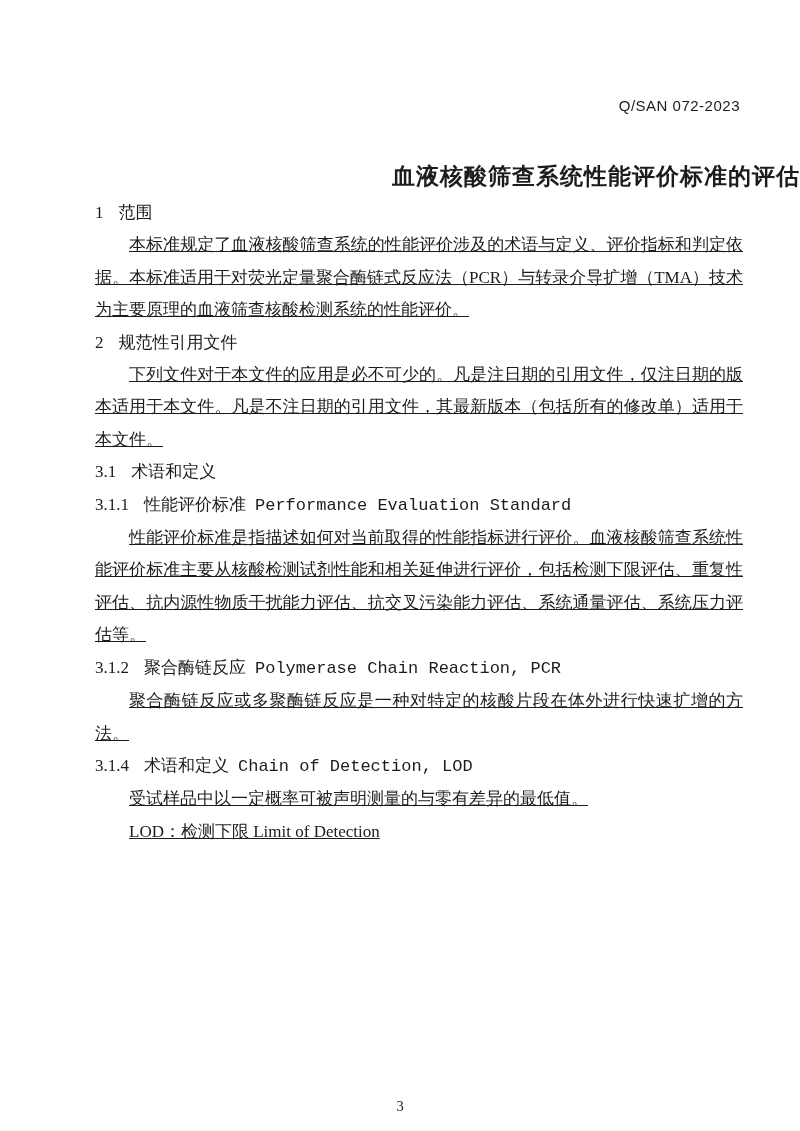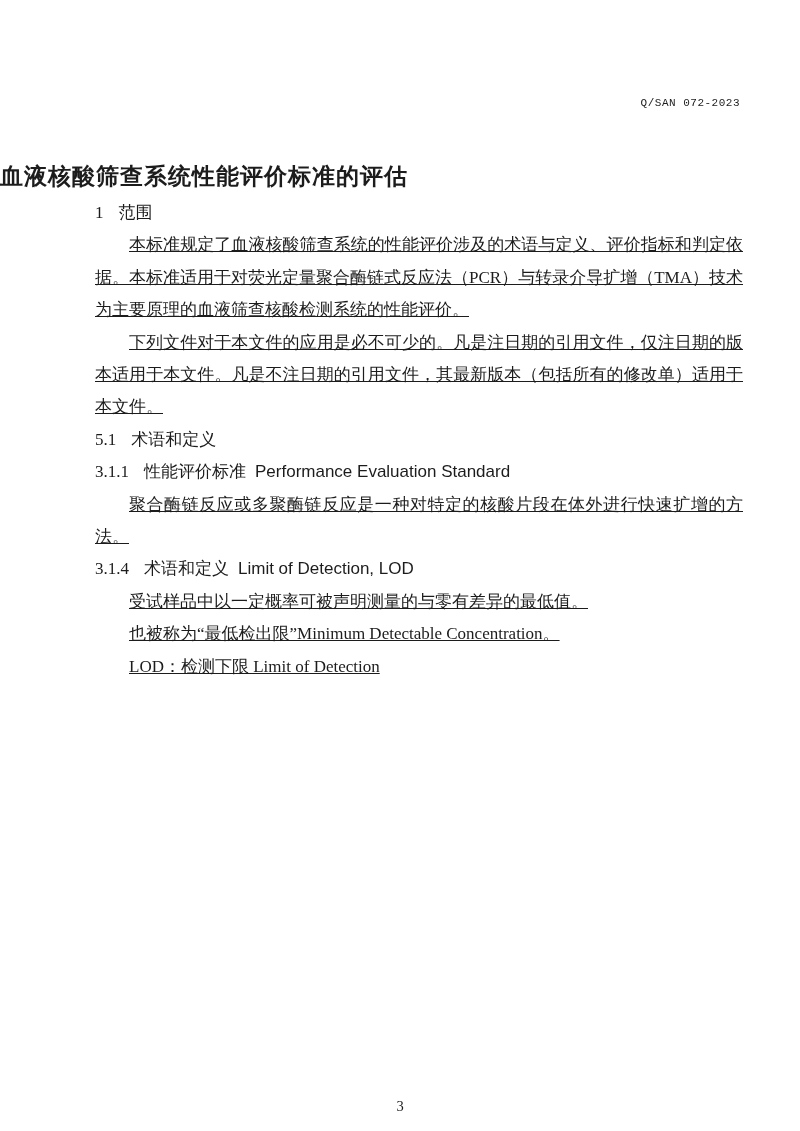"Q/SAN 072-2023" .doc-code { font-family: Liberation Mono, monospace -> Liberation Sans, sans-serif; font-size: 11px -> 15px }
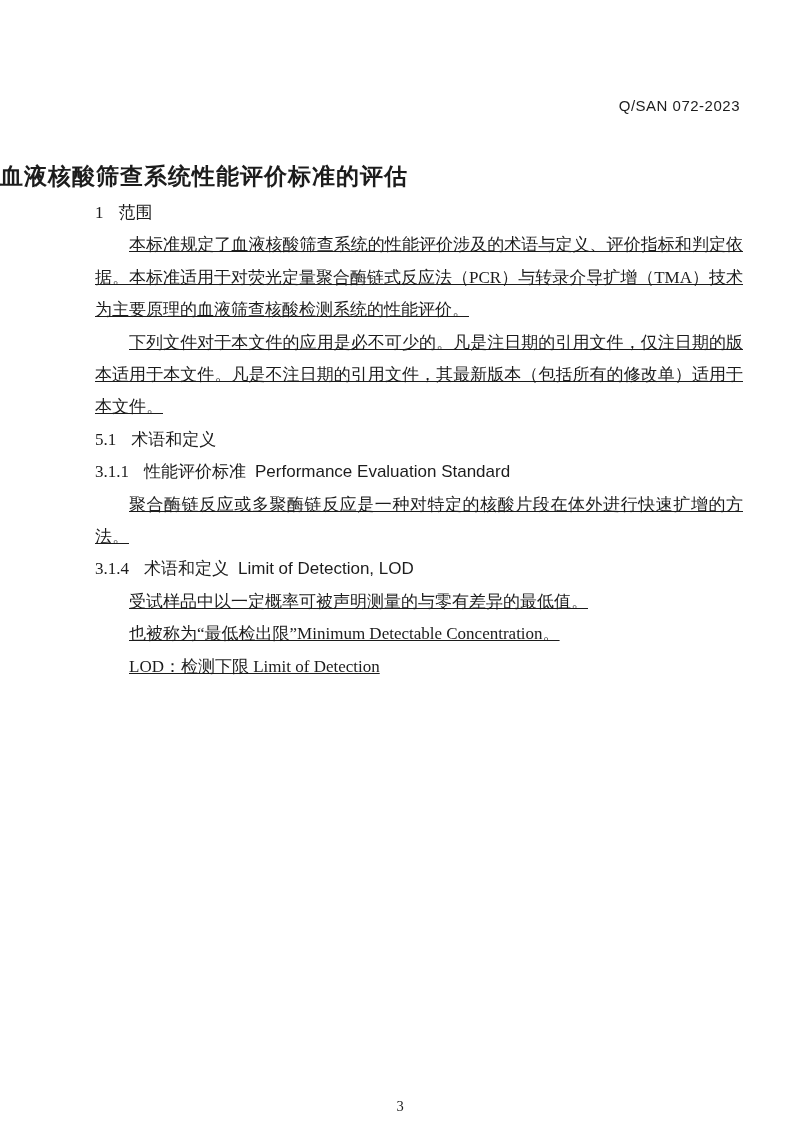"血液核酸筛查系统性能评价标准的评估" .doc-title { text-align: left -> right }
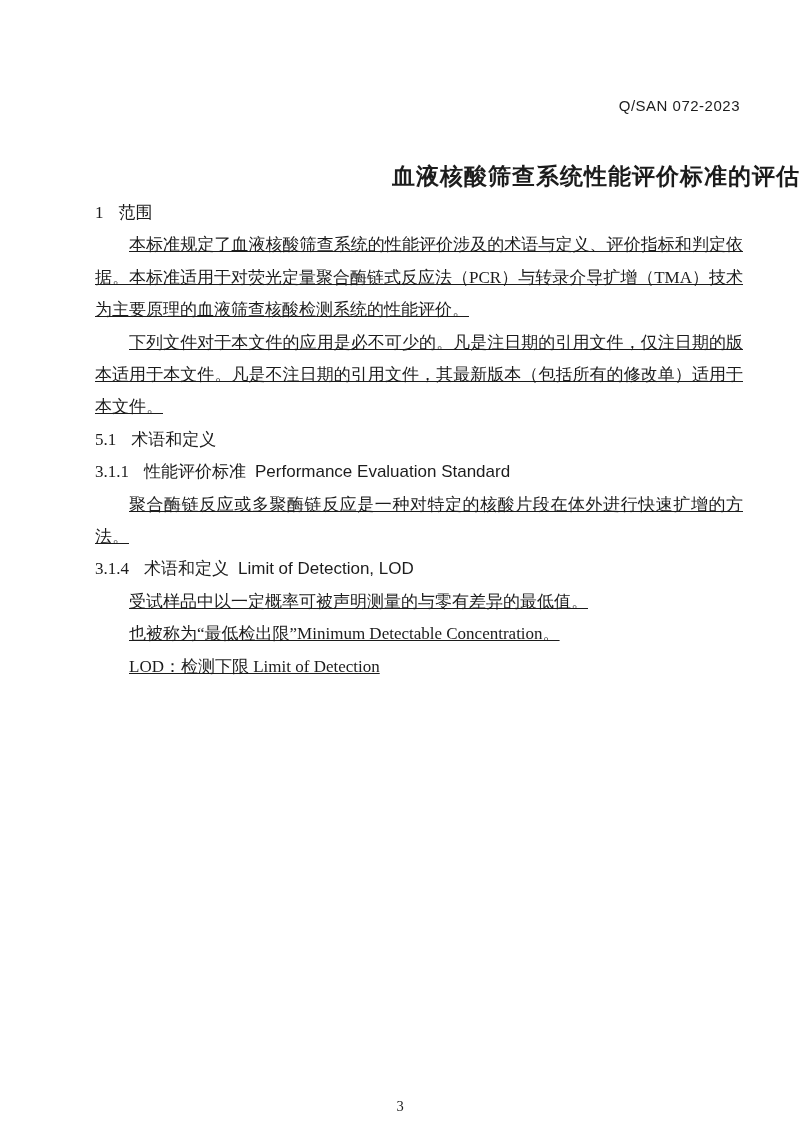"2 规范性引用文件" div.h { html: none -> <div> <span>2</span><span>规范性引用文件</span> </div> }
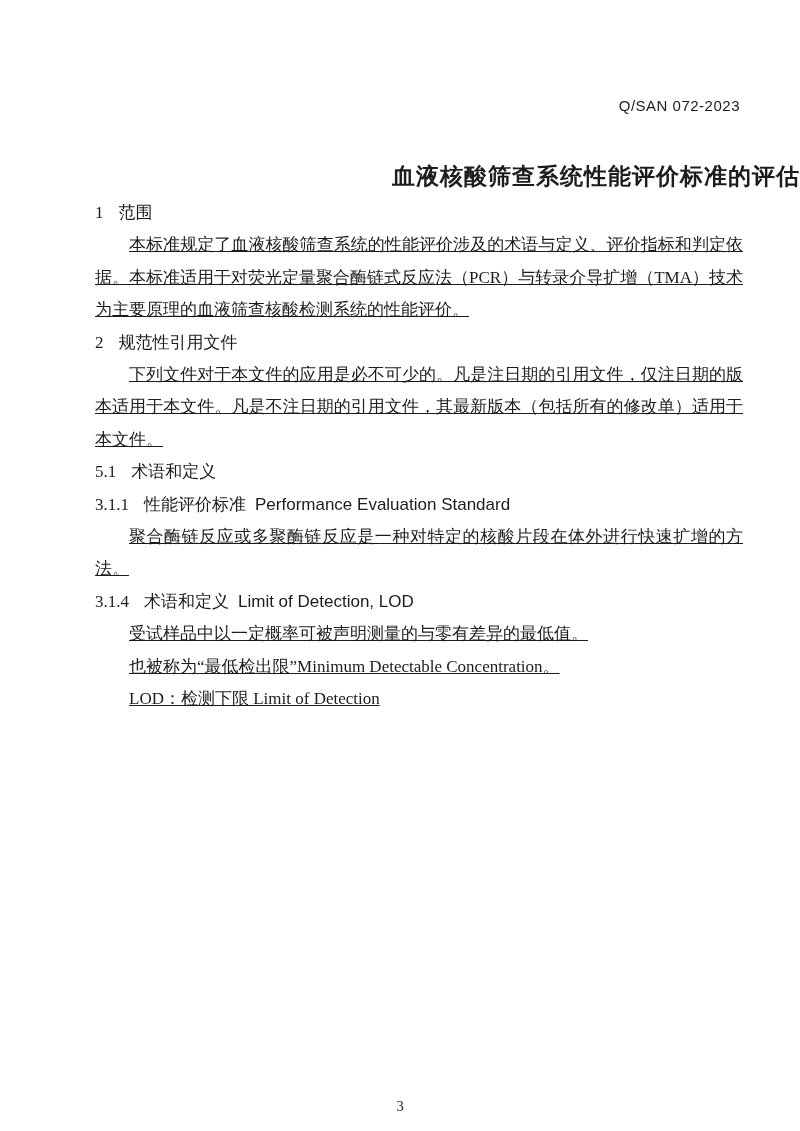"5.1" span.num { text: 5.1 -> 3.1 }
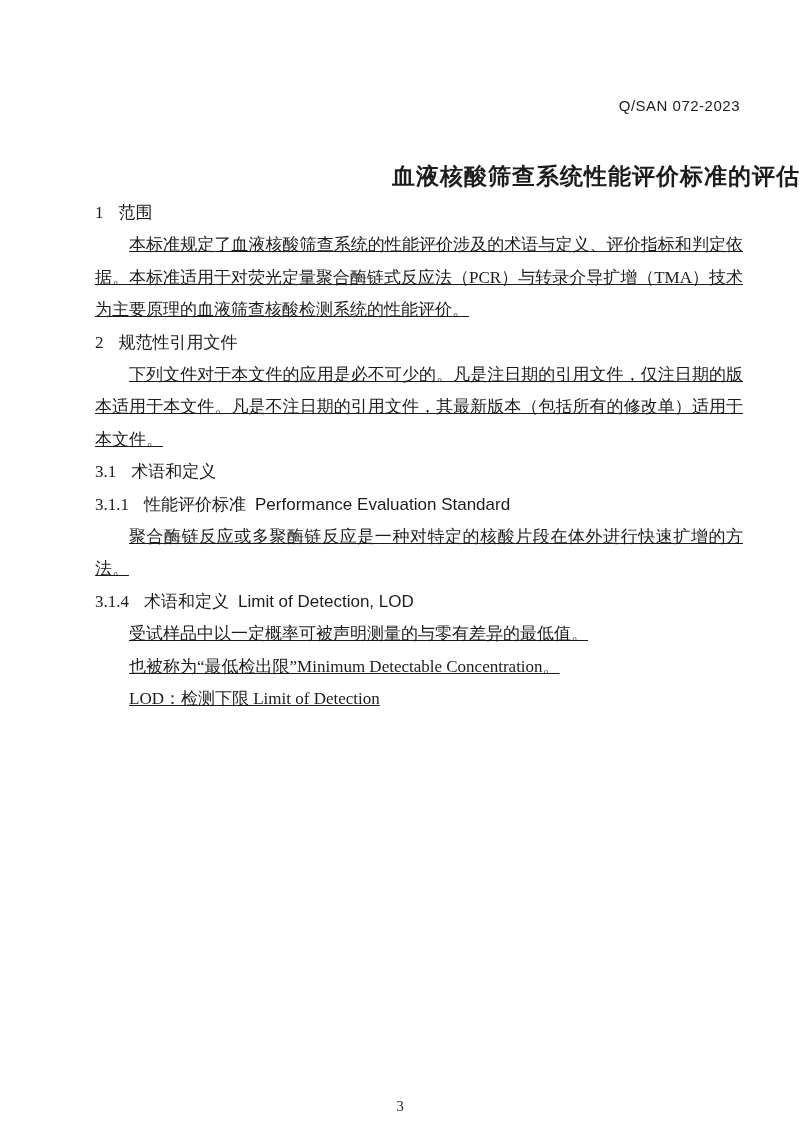"Performance Evaluation Standard" .h .en { font-family: Liberation Sans, sans-serif -> Liberation Mono, monospace }
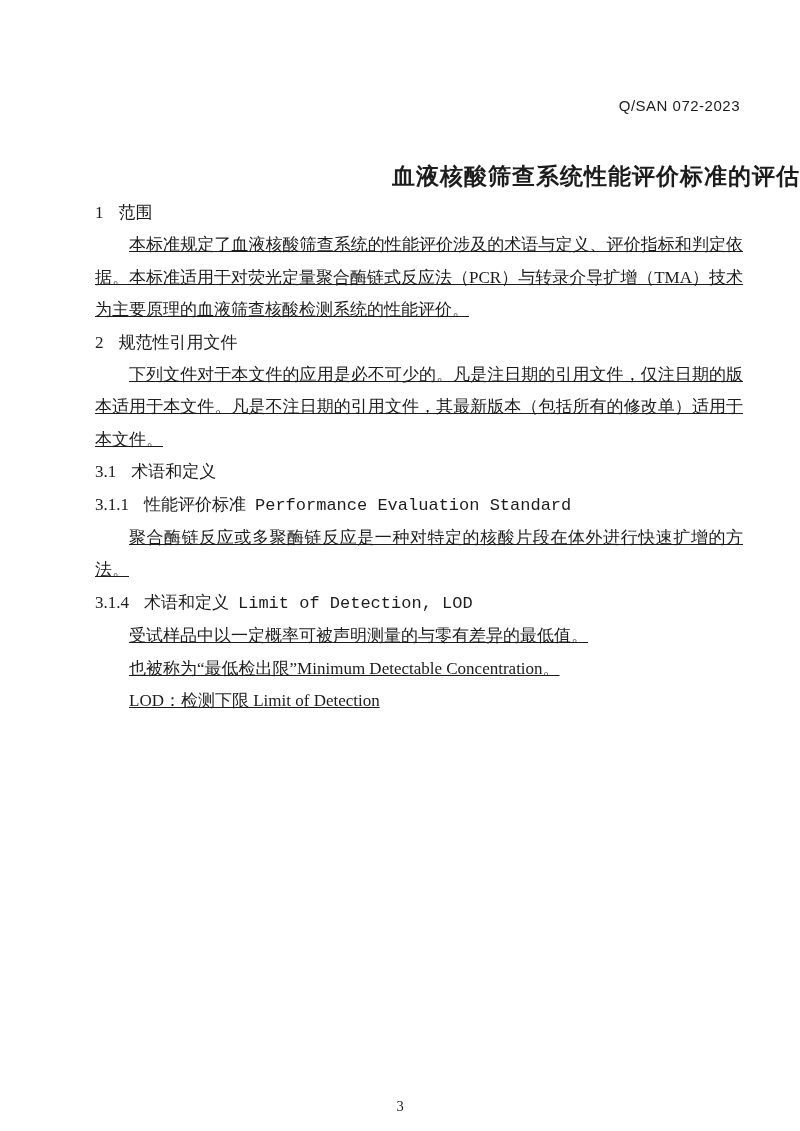"性能评价标准是指描述如何对当前取得的性能指标进行评价。血液核酸筛查系统性能评价标" p.para { html: none -> <p>性能评价标准是指描述如何对当前取得的性能指标进行评价。血液核酸筛查系统性能评价标准主要从核酸检测试剂性能和相关延伸进行评价，包括检测下限评估、重复性评估、抗内源性物质干扰能力评估、抗交叉污染能力评估、系统通量评估、系统压力评估等。</p> }
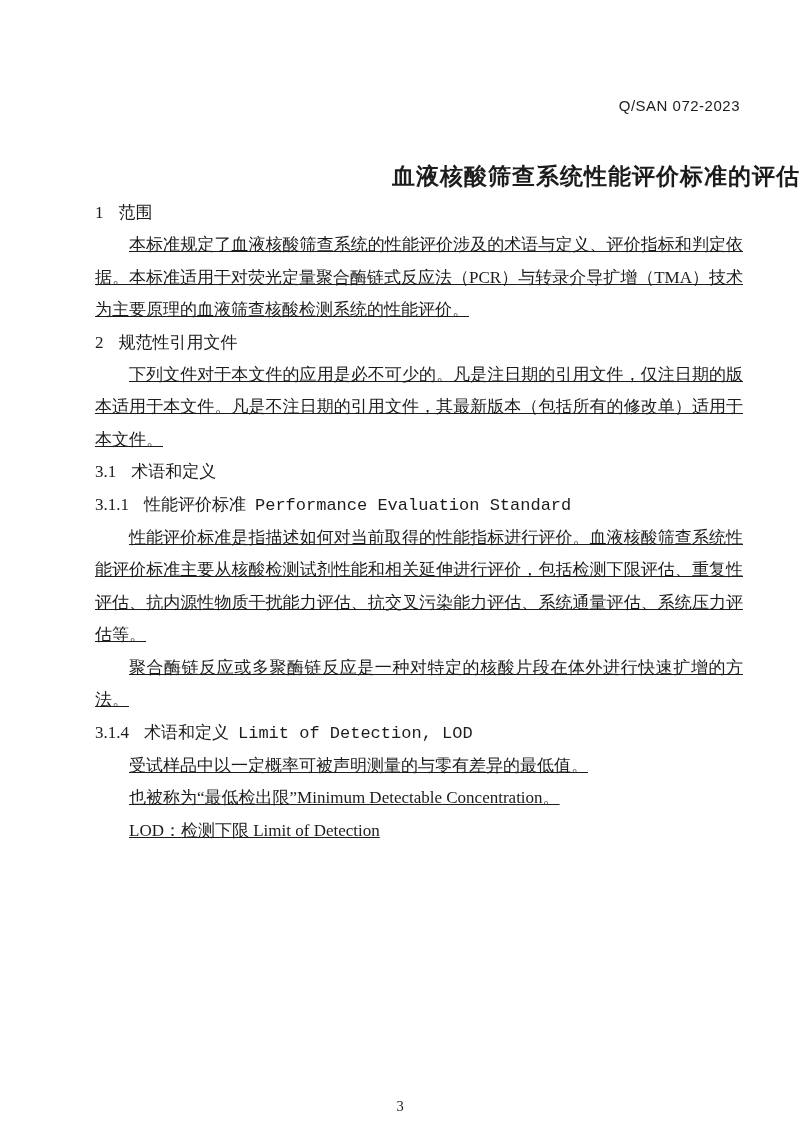"3.1.2 聚合酶链反应 Polymerase Chain Reaction," div.h { html: none -> <div> <span>3.1.2</span><span>聚合酶链反应</span><span>Polymerase Chain Reaction, PCR</span> </div> }
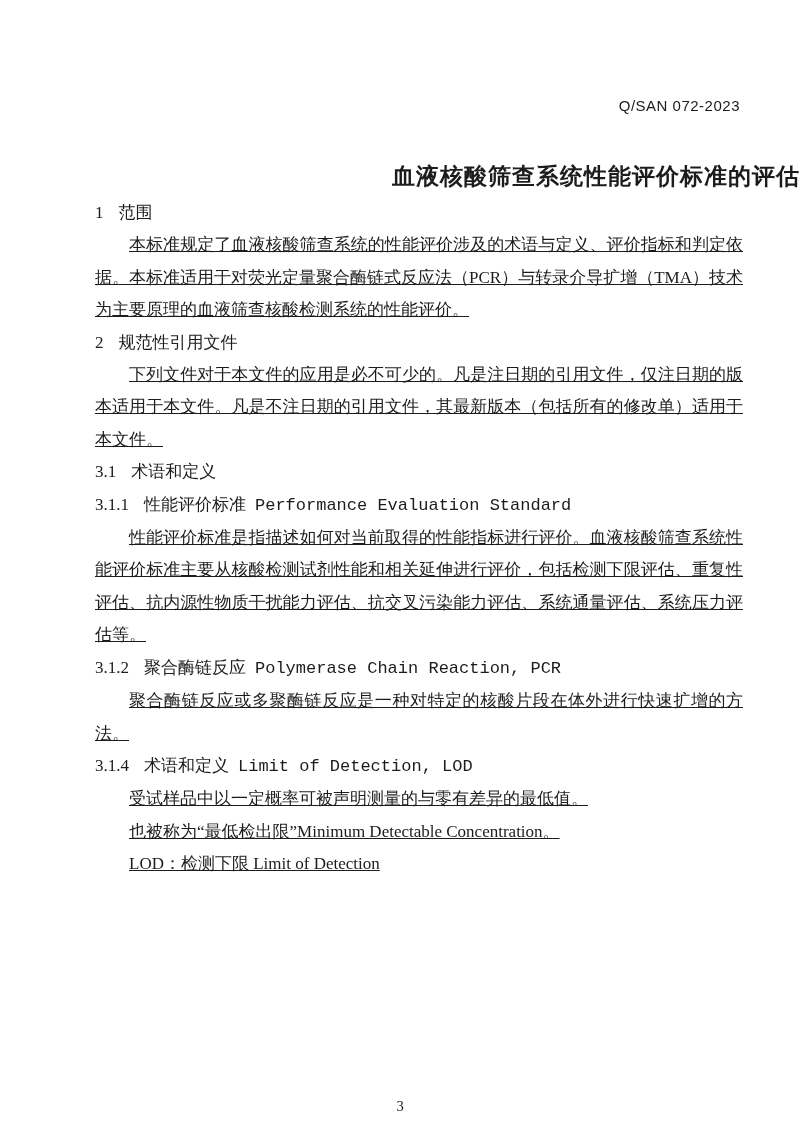"Limit of Detection, LOD" span.en { text: Limit -> Chain }
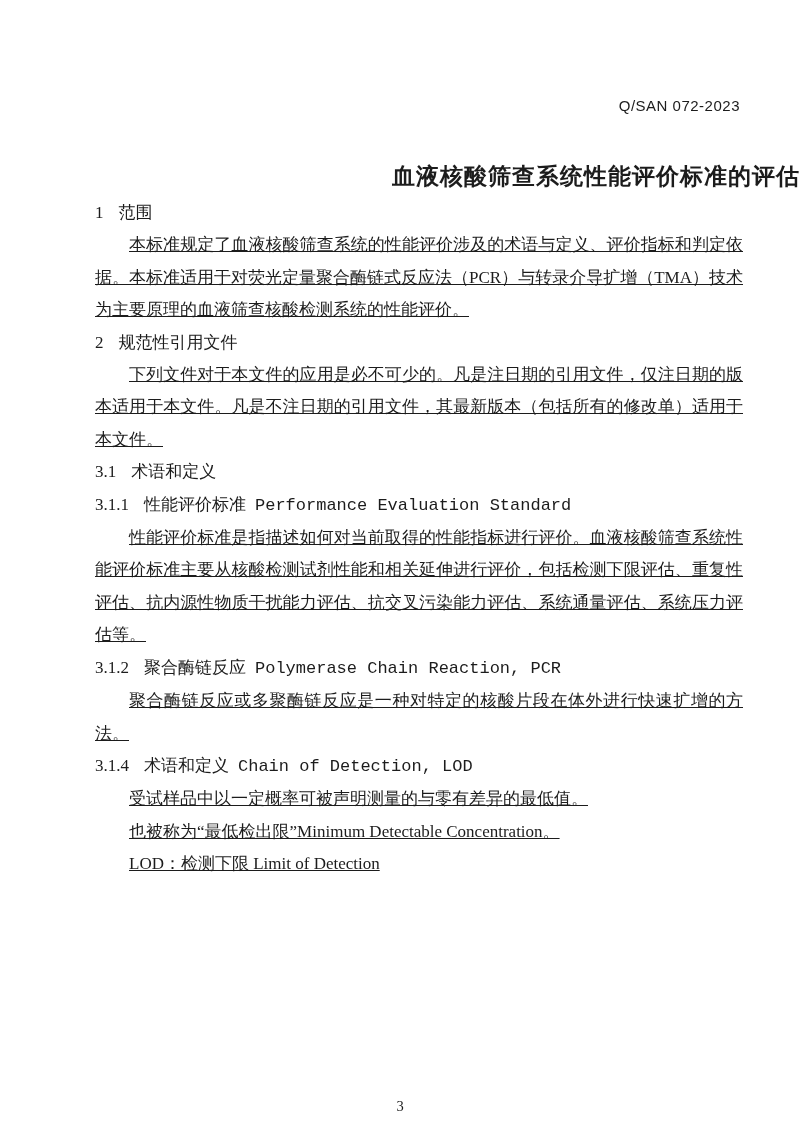"也被称为“最低检出限”Minimum Detectable" p.para { html: <p>也被称为“最低检出限”Minimum Detectable Concentration。</p> -> none }
